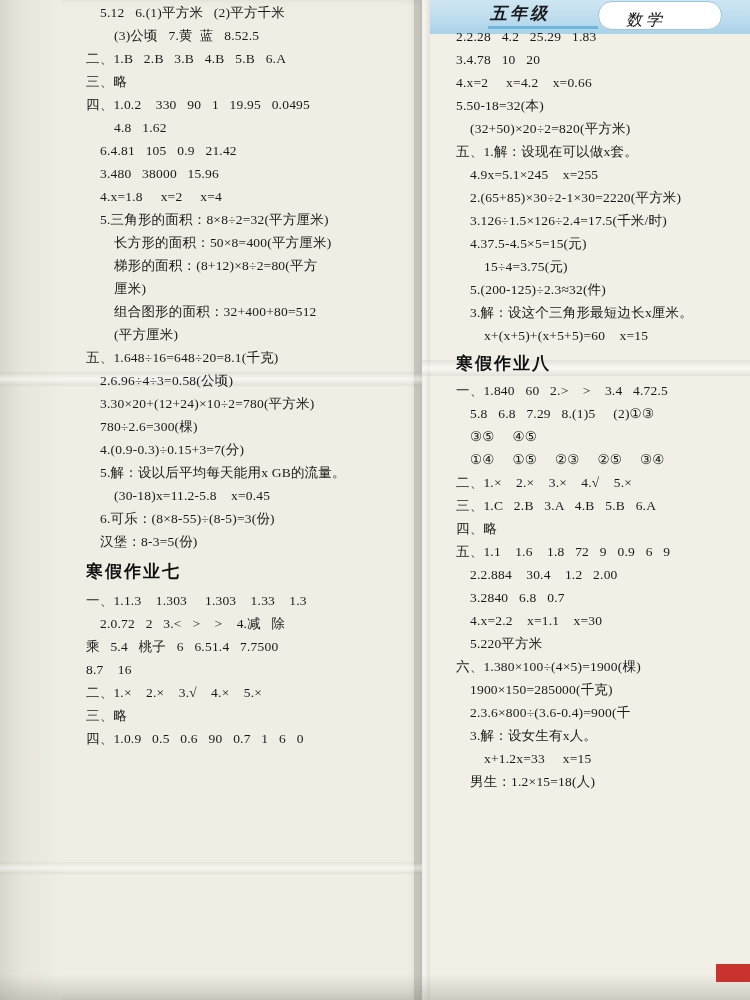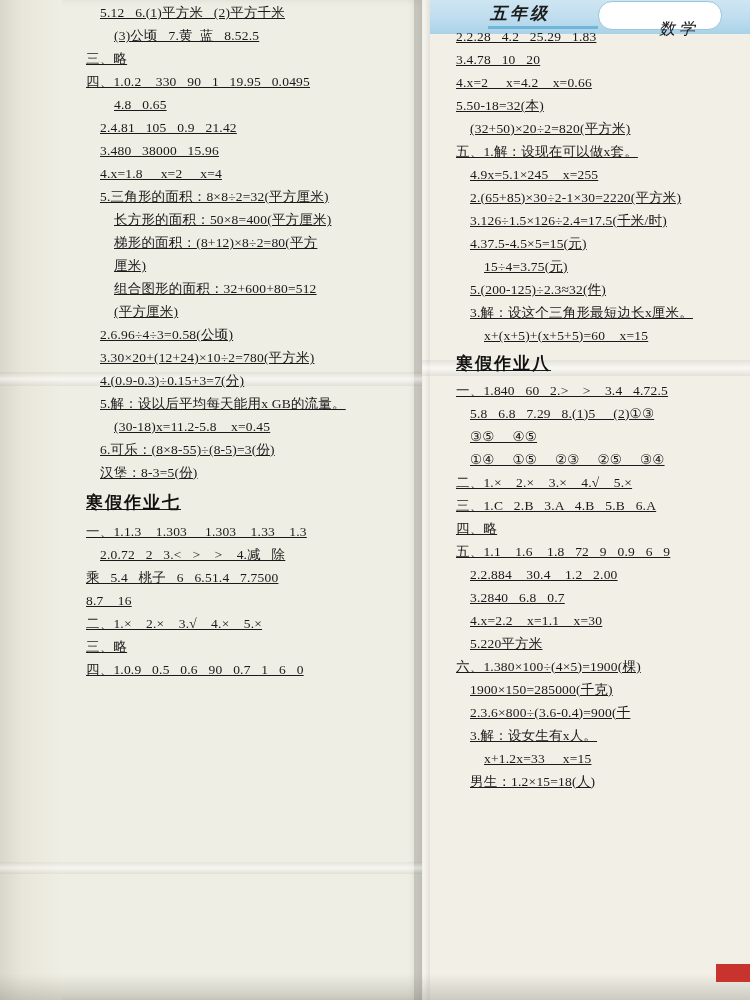"5.12 6.(1)平方米 (2)平方千米" .col { text-decoration: underline -> none }
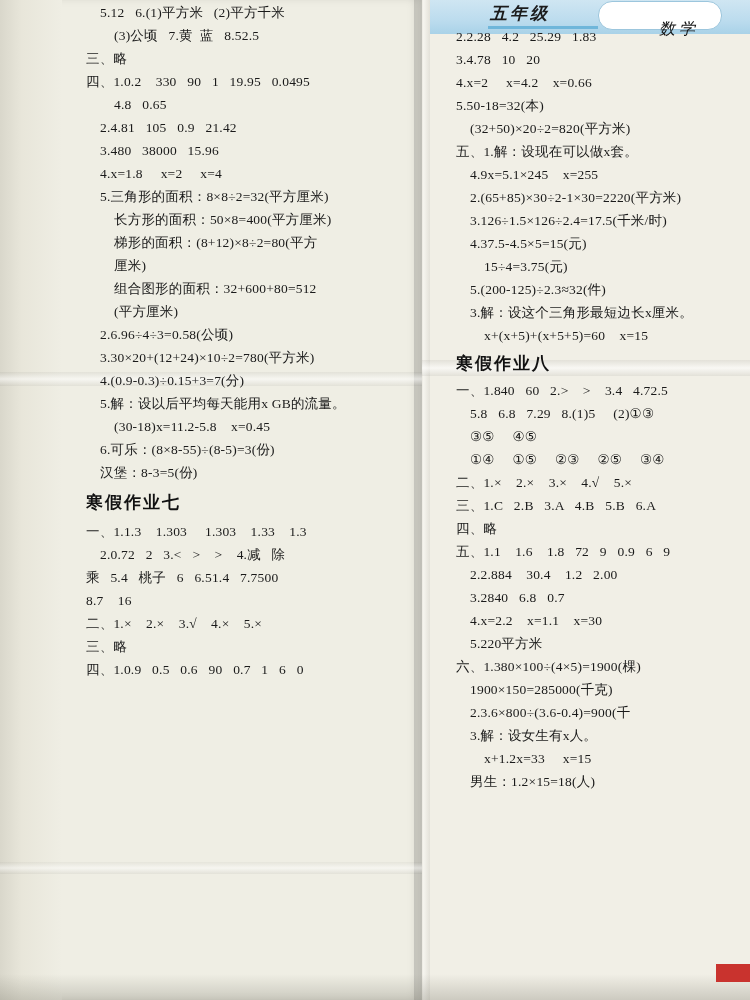"数学" .banner-subject { margin-left: 33px -> none; top: 19px -> 10px }
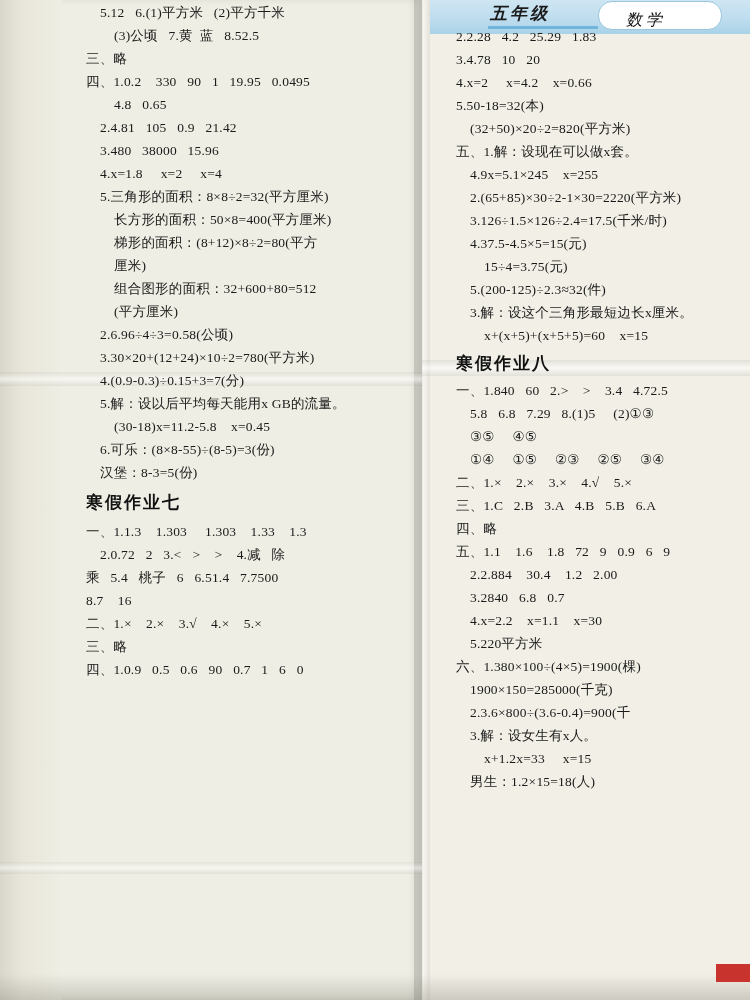"二、1.B 2.B 3.B 4.B 5.B" div.line { html: none -> <div>二、1.B 2.B 3.B 4.B 5.B 6.A</div> }
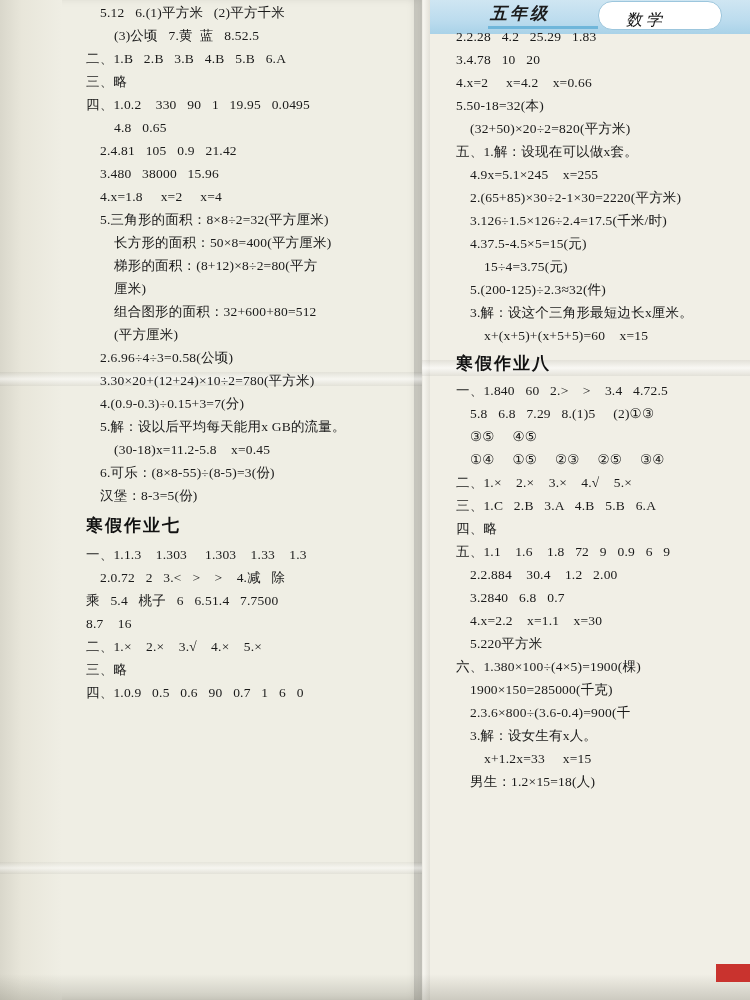"4.8 0.65" div.line { text: 0.65 -> 1.62 }
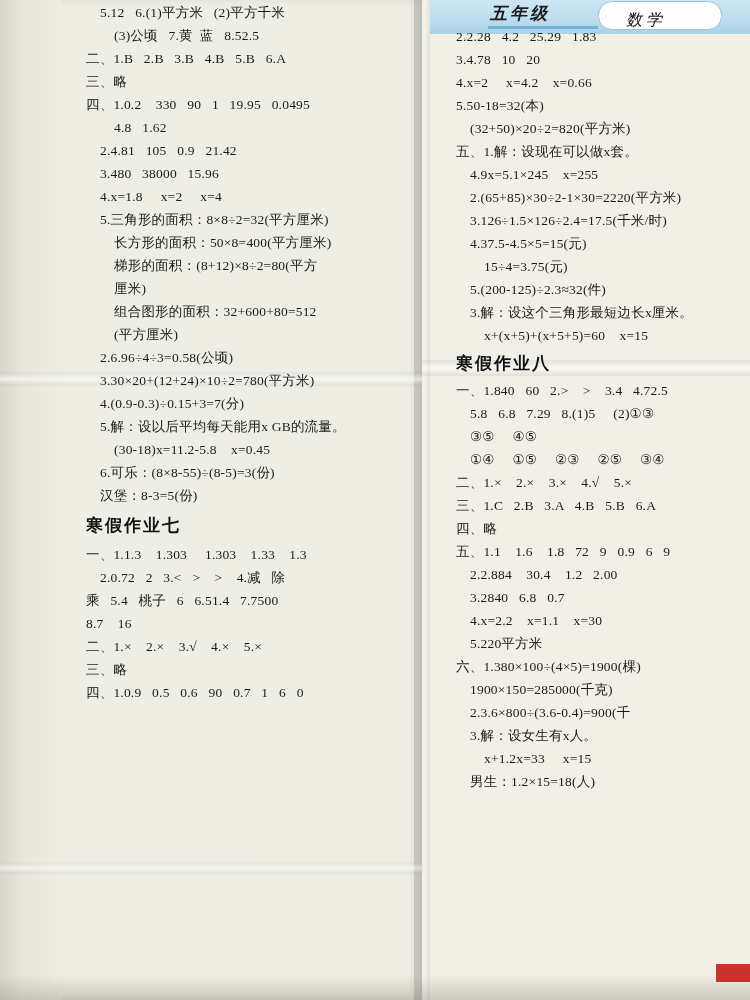"2.4.81 105 0.9 21.42" div.line { text: 2.4.81 -> 6.4.81 }
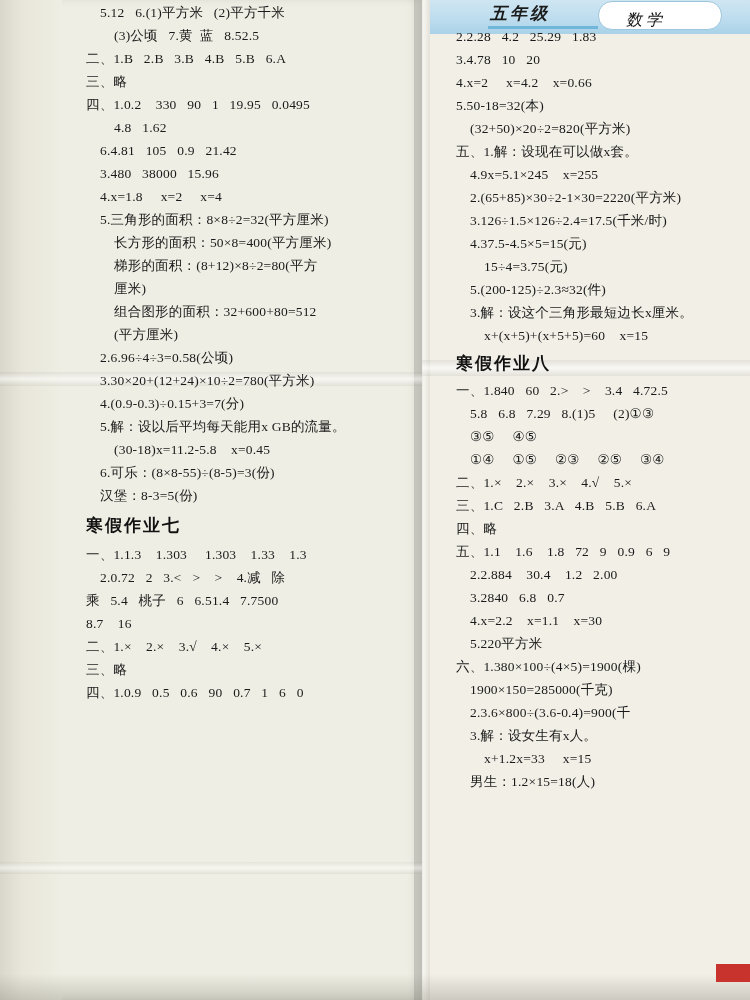"组合图形的面积：32+600+80=512" div.line { text: 32+600+80 -> 32+400+80 }
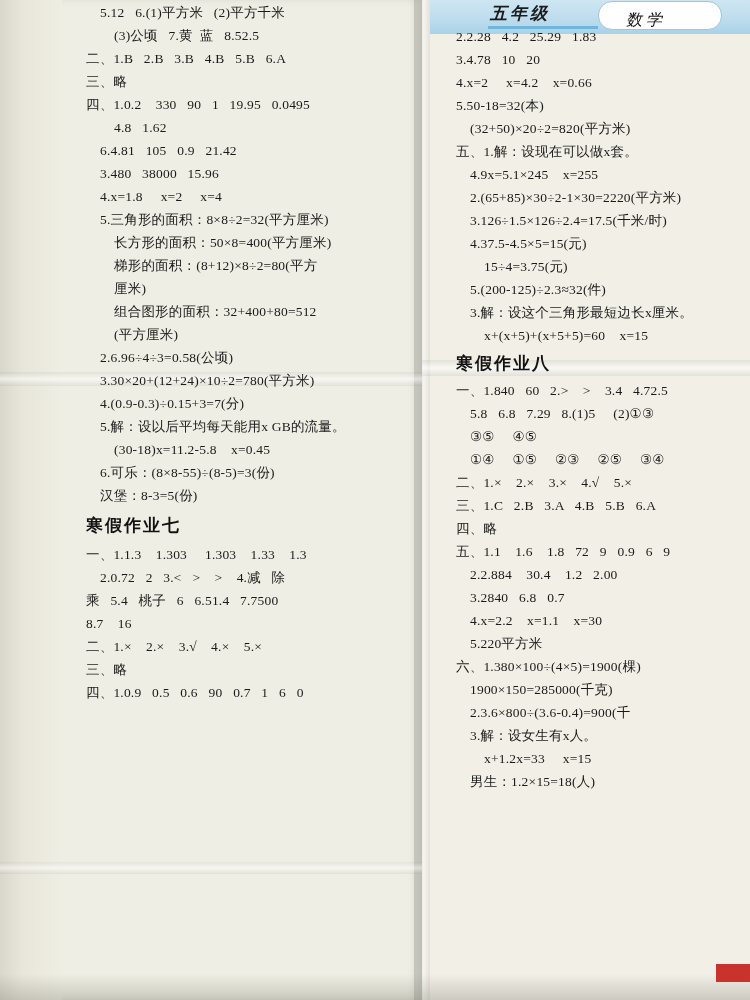"五、1.648÷16=648÷20=8.1(千克)" div.line { html: none -> <div>五、1.648÷16=648÷20=8.1(千克)</div> }
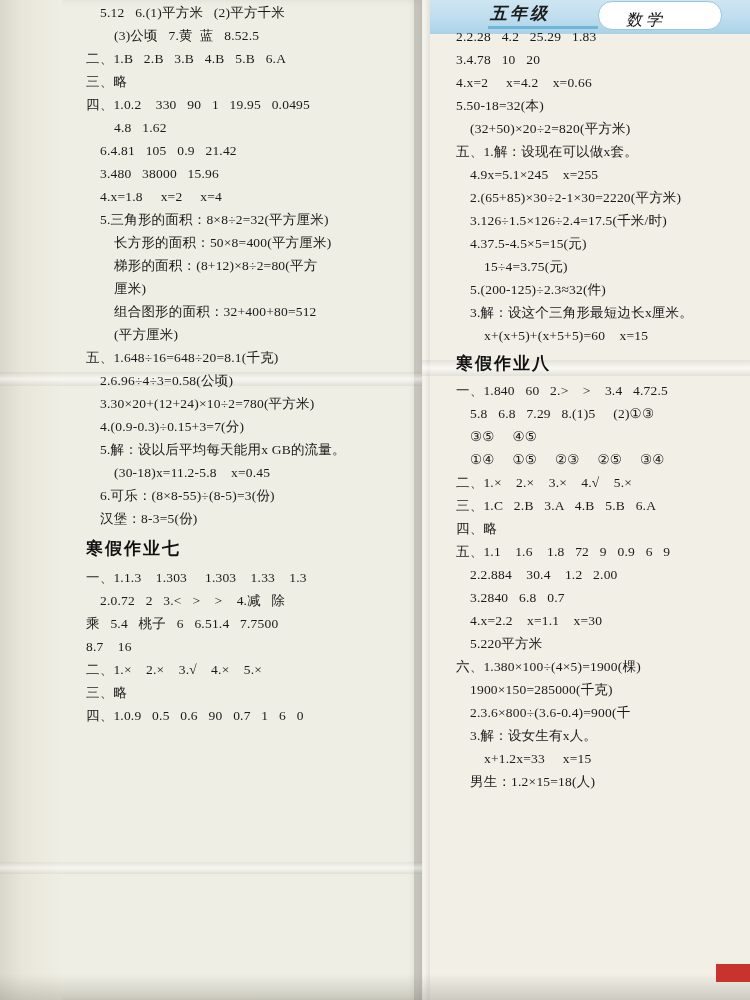"780÷2.6=300(棵)" div.line { html: none -> <div>780÷2.6=300(棵)</div> }
